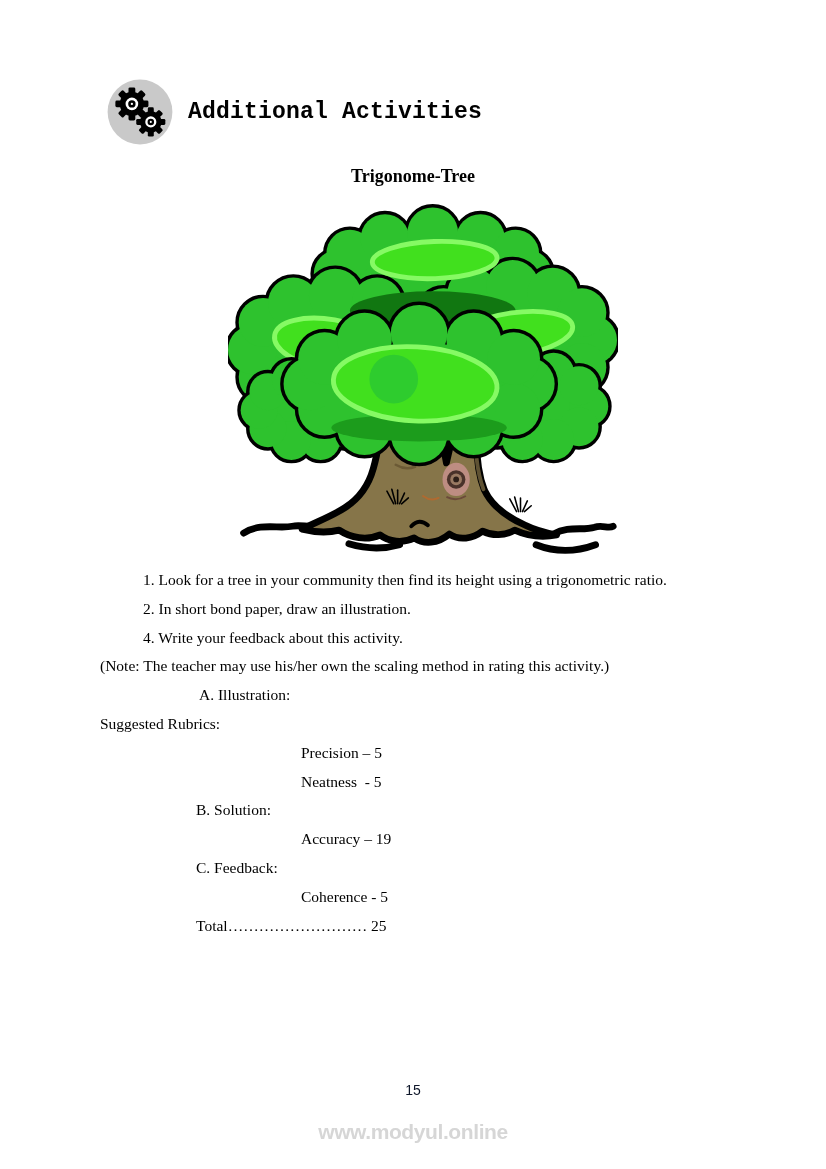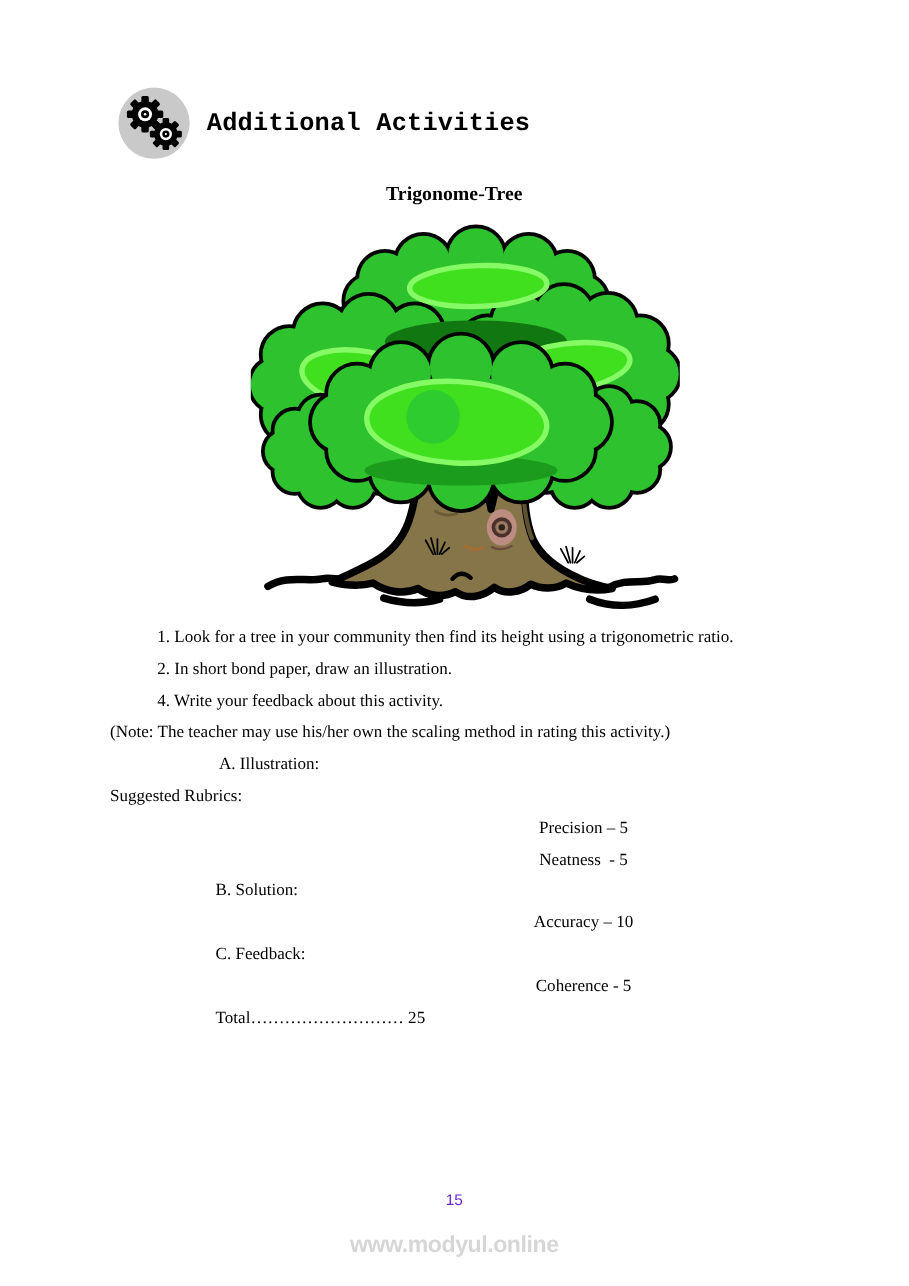"Precision – 5" .ind-c { text-align: center -> none }
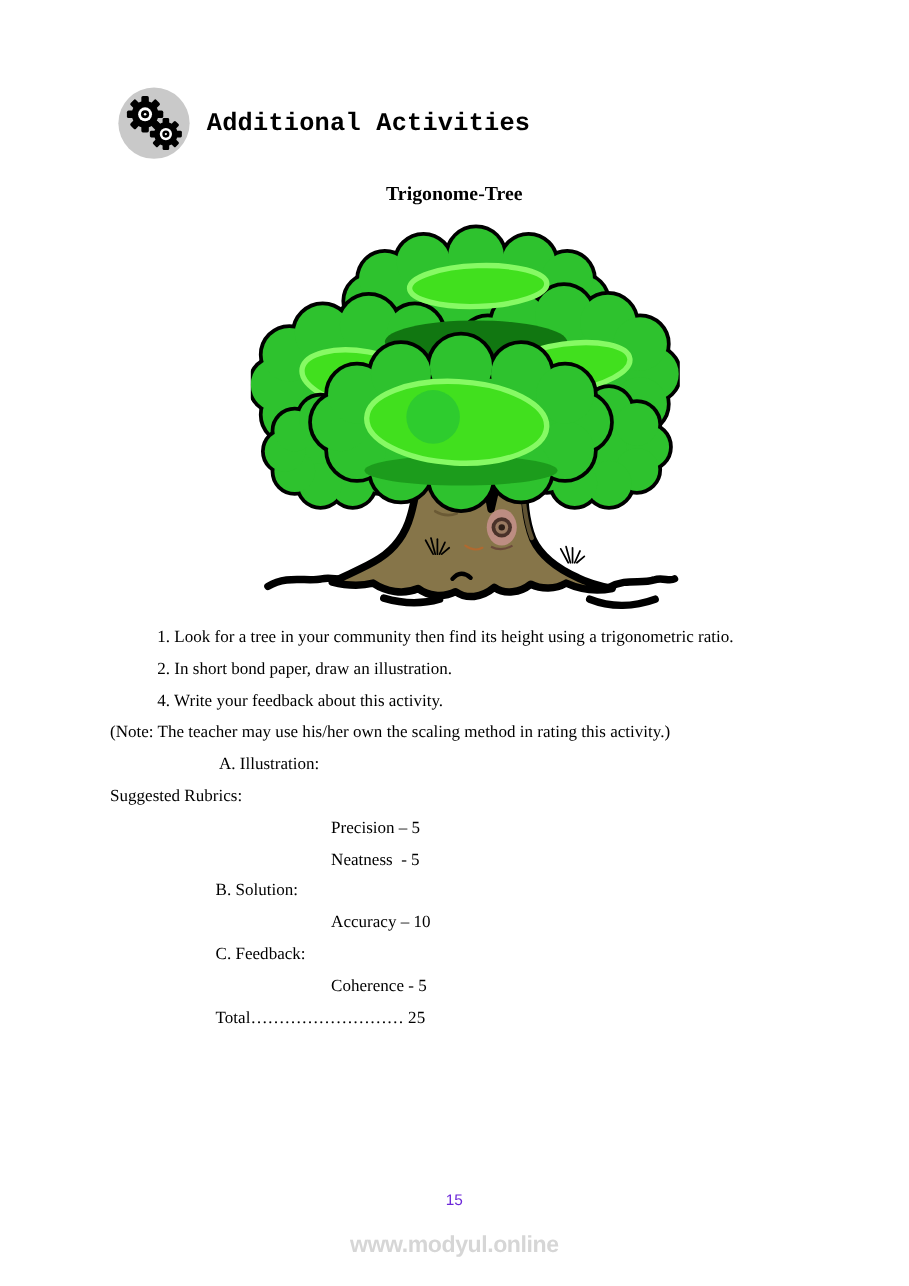"Accuracy – 10" div.doc-line { text: 10 -> 19 }
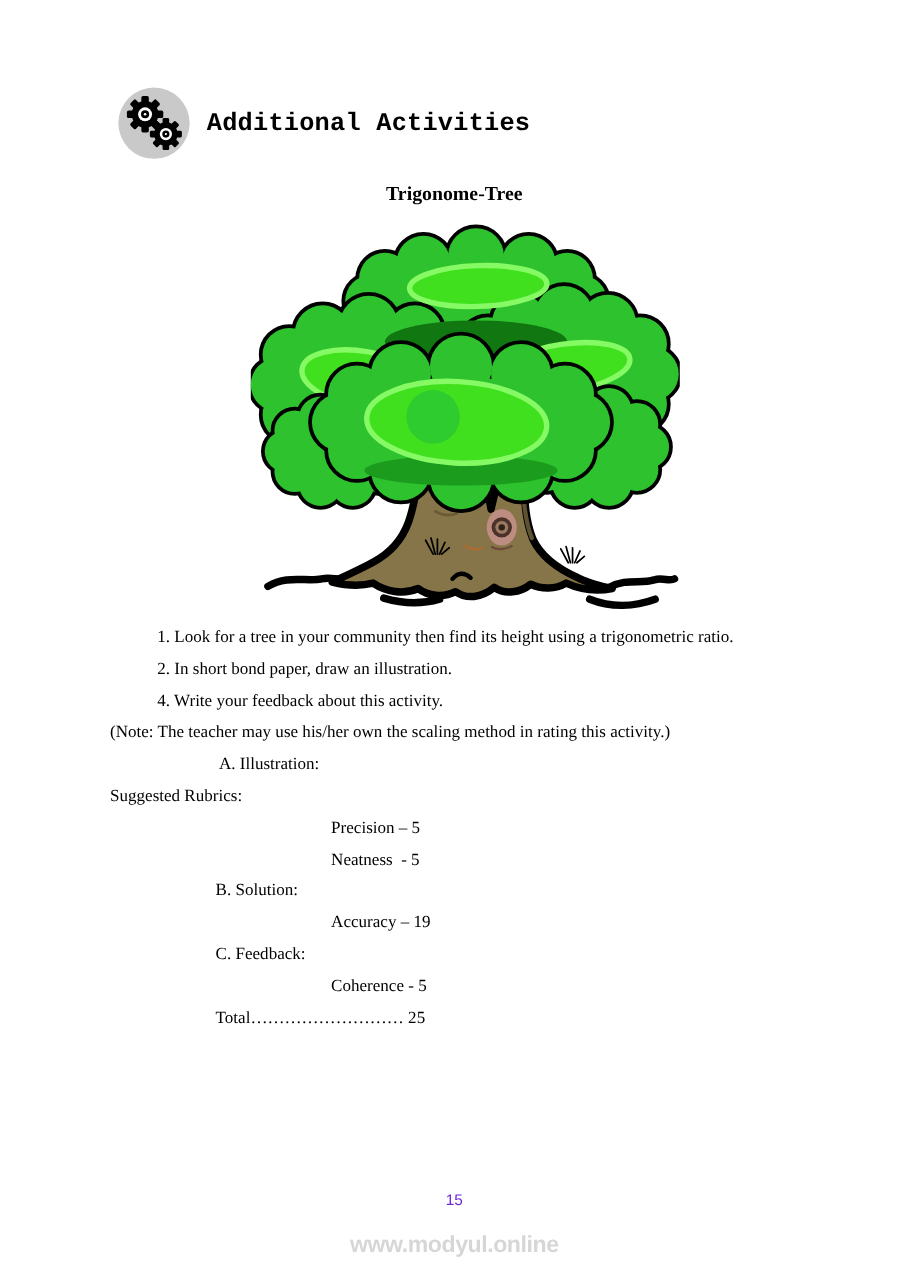"15" .page-number { color: #6d28d9 -> #0f172a }
